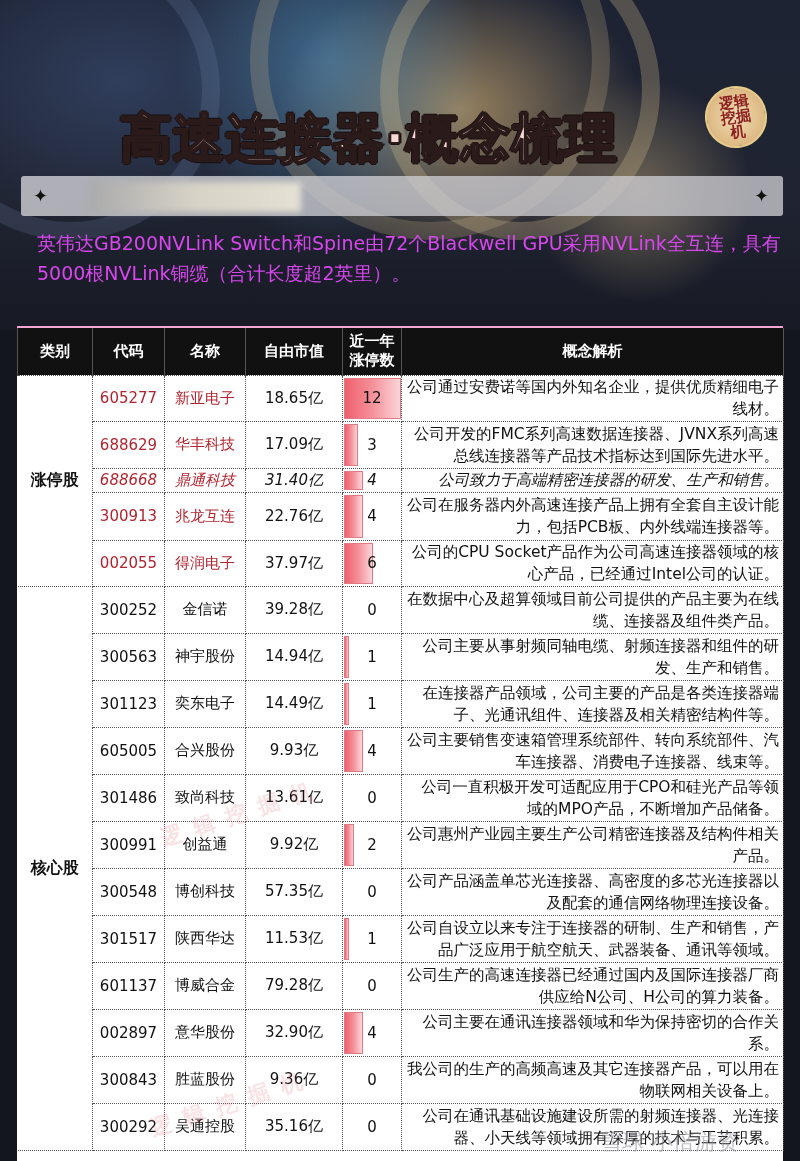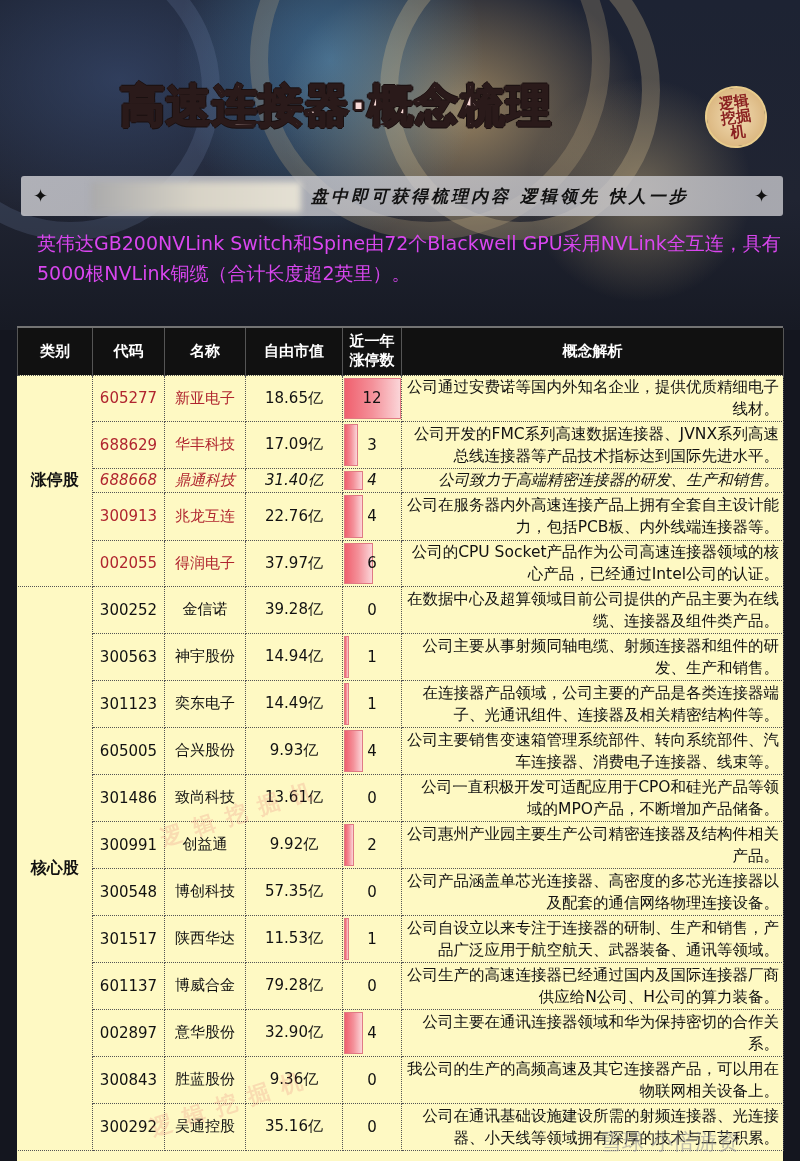"高速连接器·概念梳理" .title { font-size: 45px -> 52px; top: 76px -> 104px }
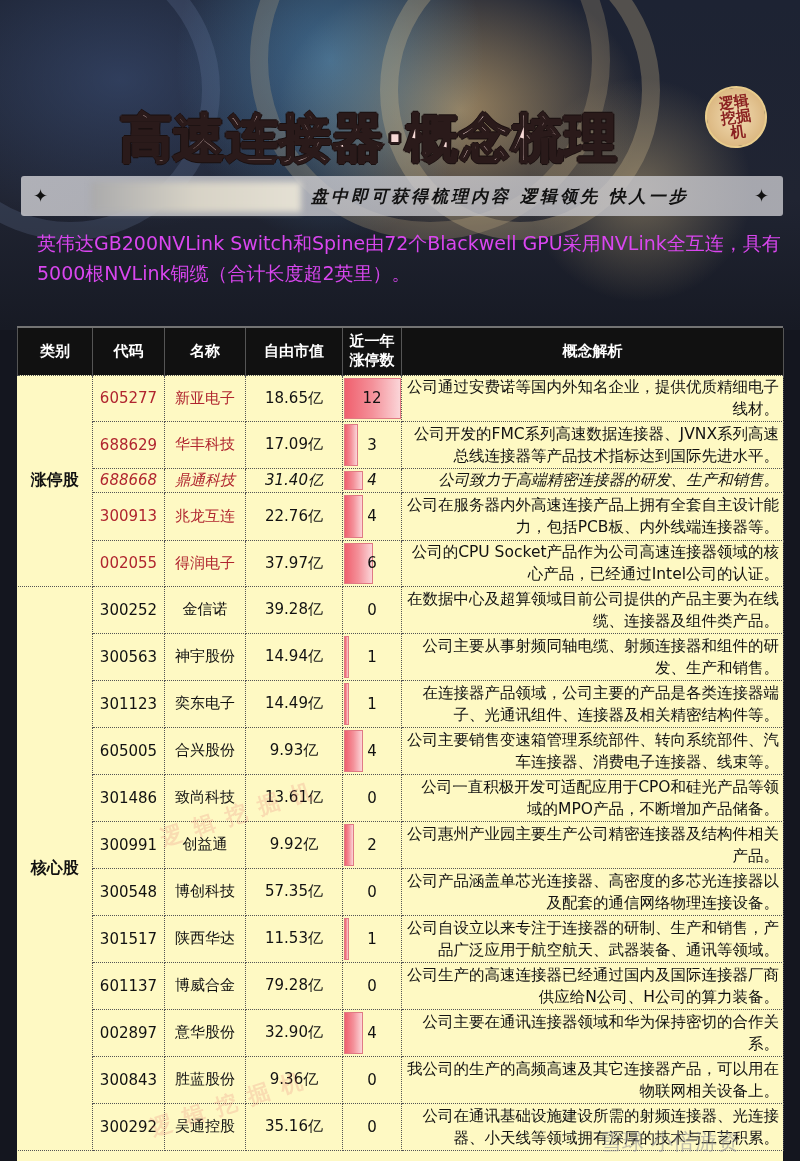"盘中即可获得梳理内容 逻辑领先 快人一步" span.promo-text { html: <span>盘中即可获得梳理内容 逻辑领先 快人一步</span> -> none }
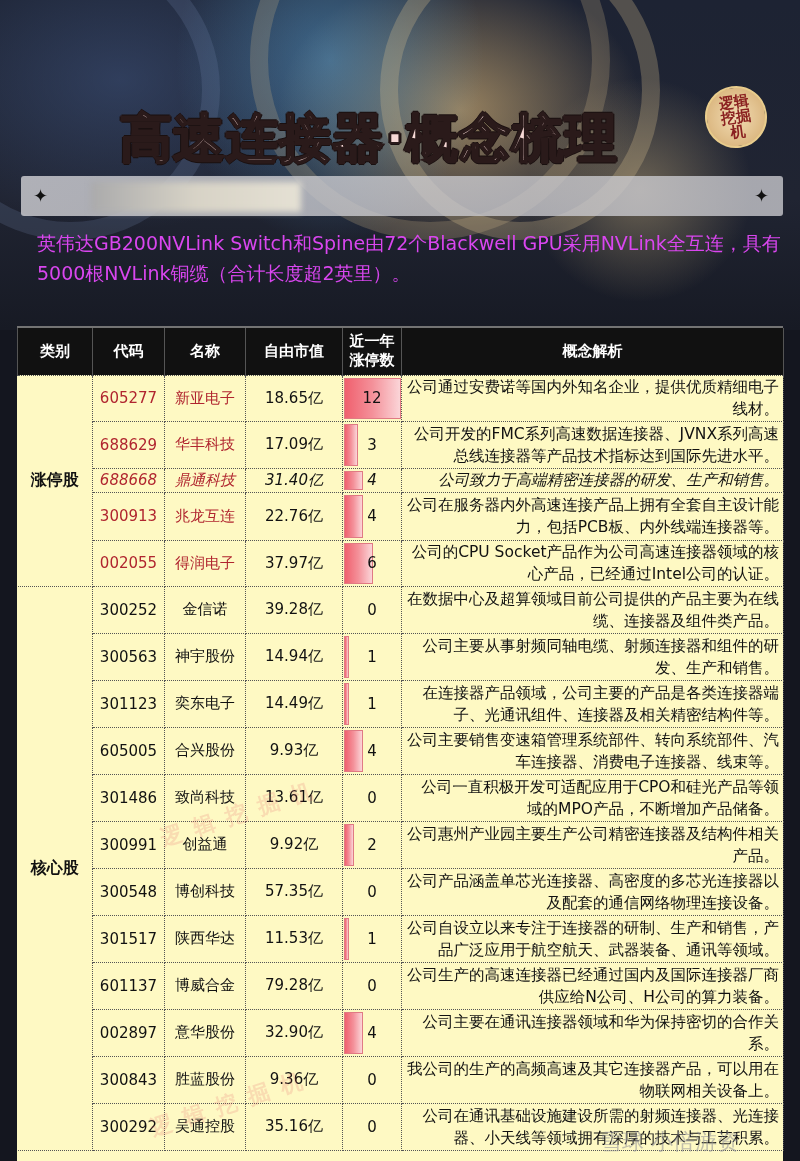"类别" .table-wrap { background: #fef9c3 -> #ffffff; border-top: 2px solid #737373 -> 2px solid #f9a8d4 }
